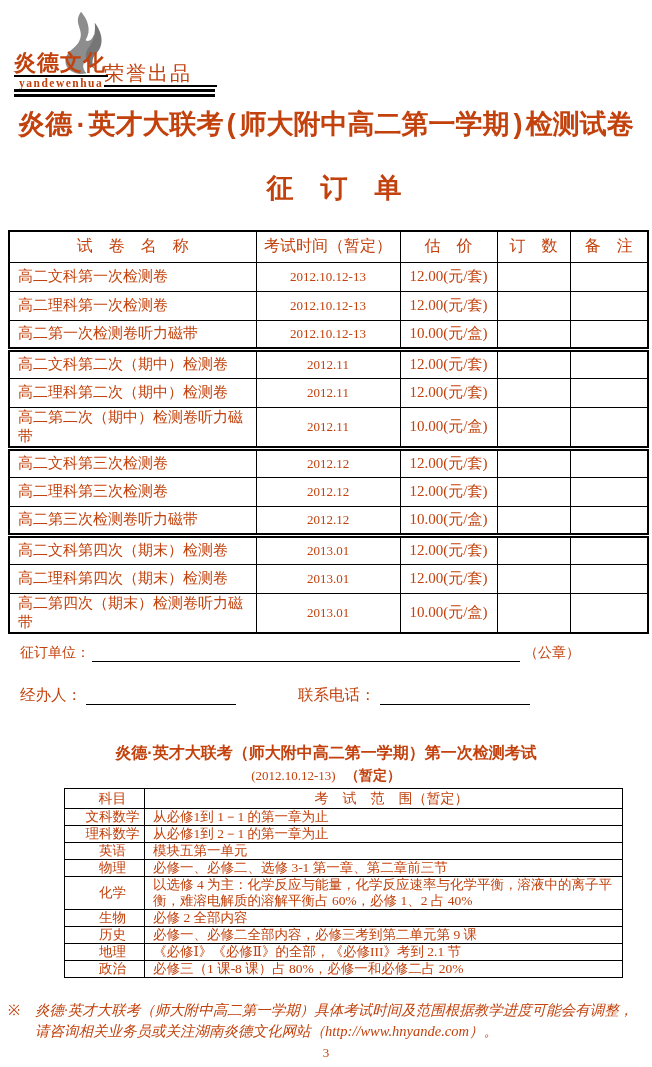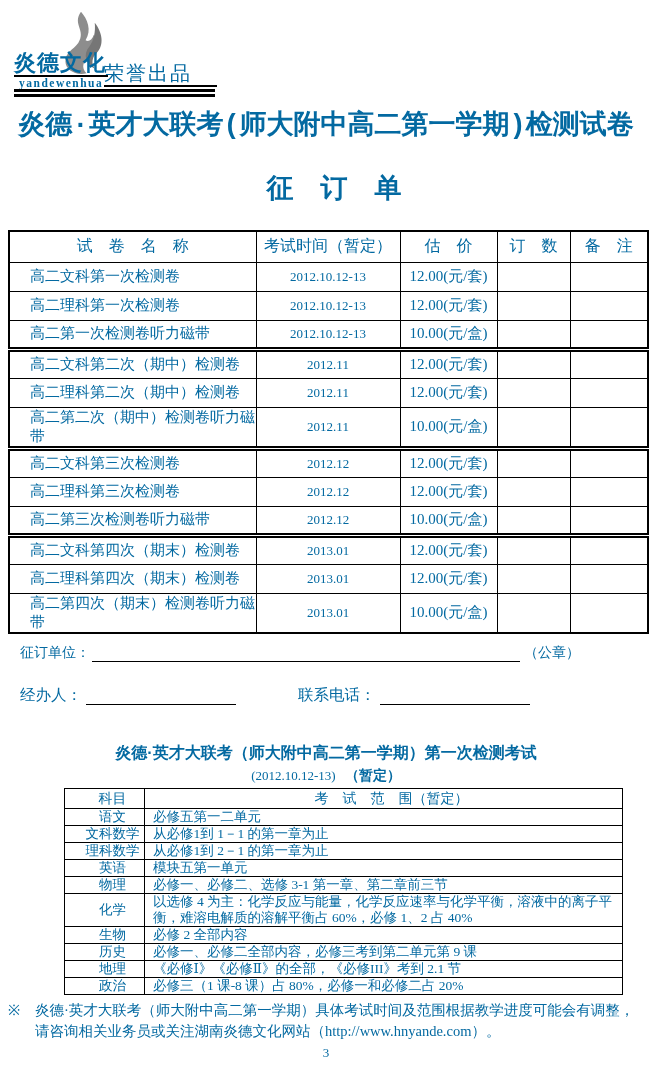"炎德文化" .page { color: #0369a1 -> #c2410c }
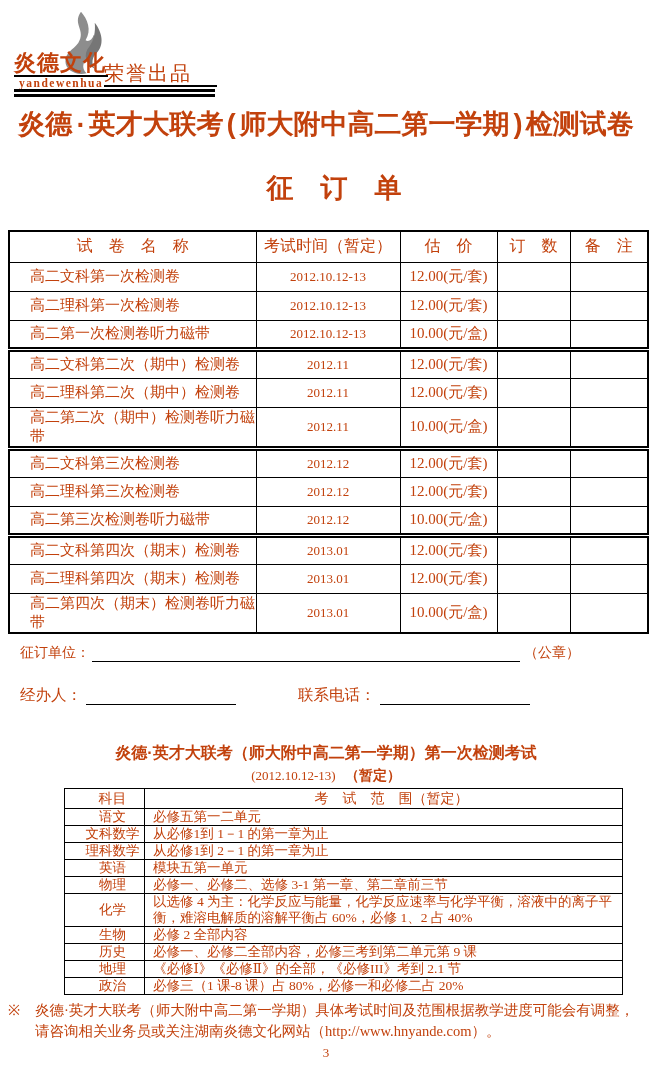"高二文科第一次检测卷" table.order td.c-name { padding-left: 20px -> 8px }
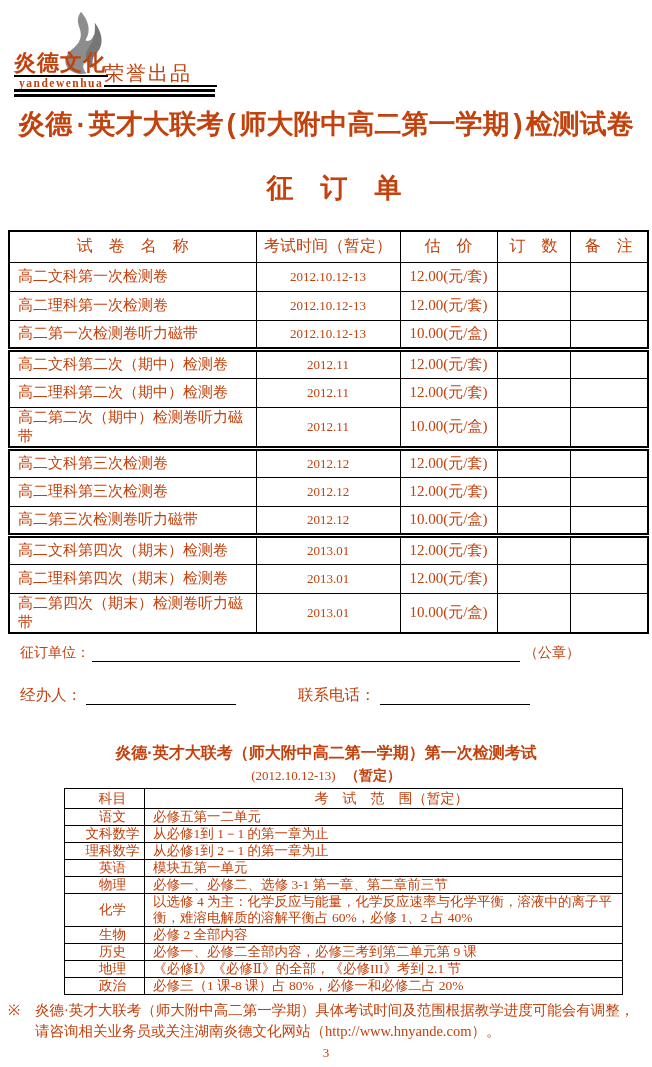"语文" tr { html: <tr> <td>语文</td> <td>必修五第一二单元</td> </tr> -> none }
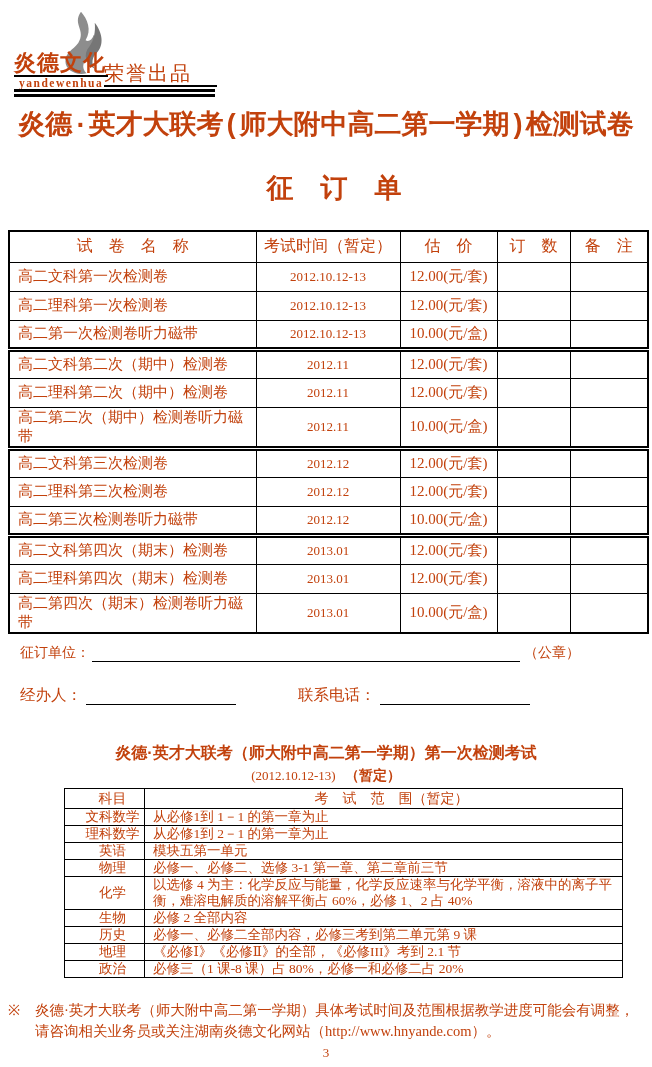"炎德·英才大联考（师大附中高二第一学期）具体考试时间及范围根据教学进度可能会有调" .footnote .note-text { font-style: none -> italic }
